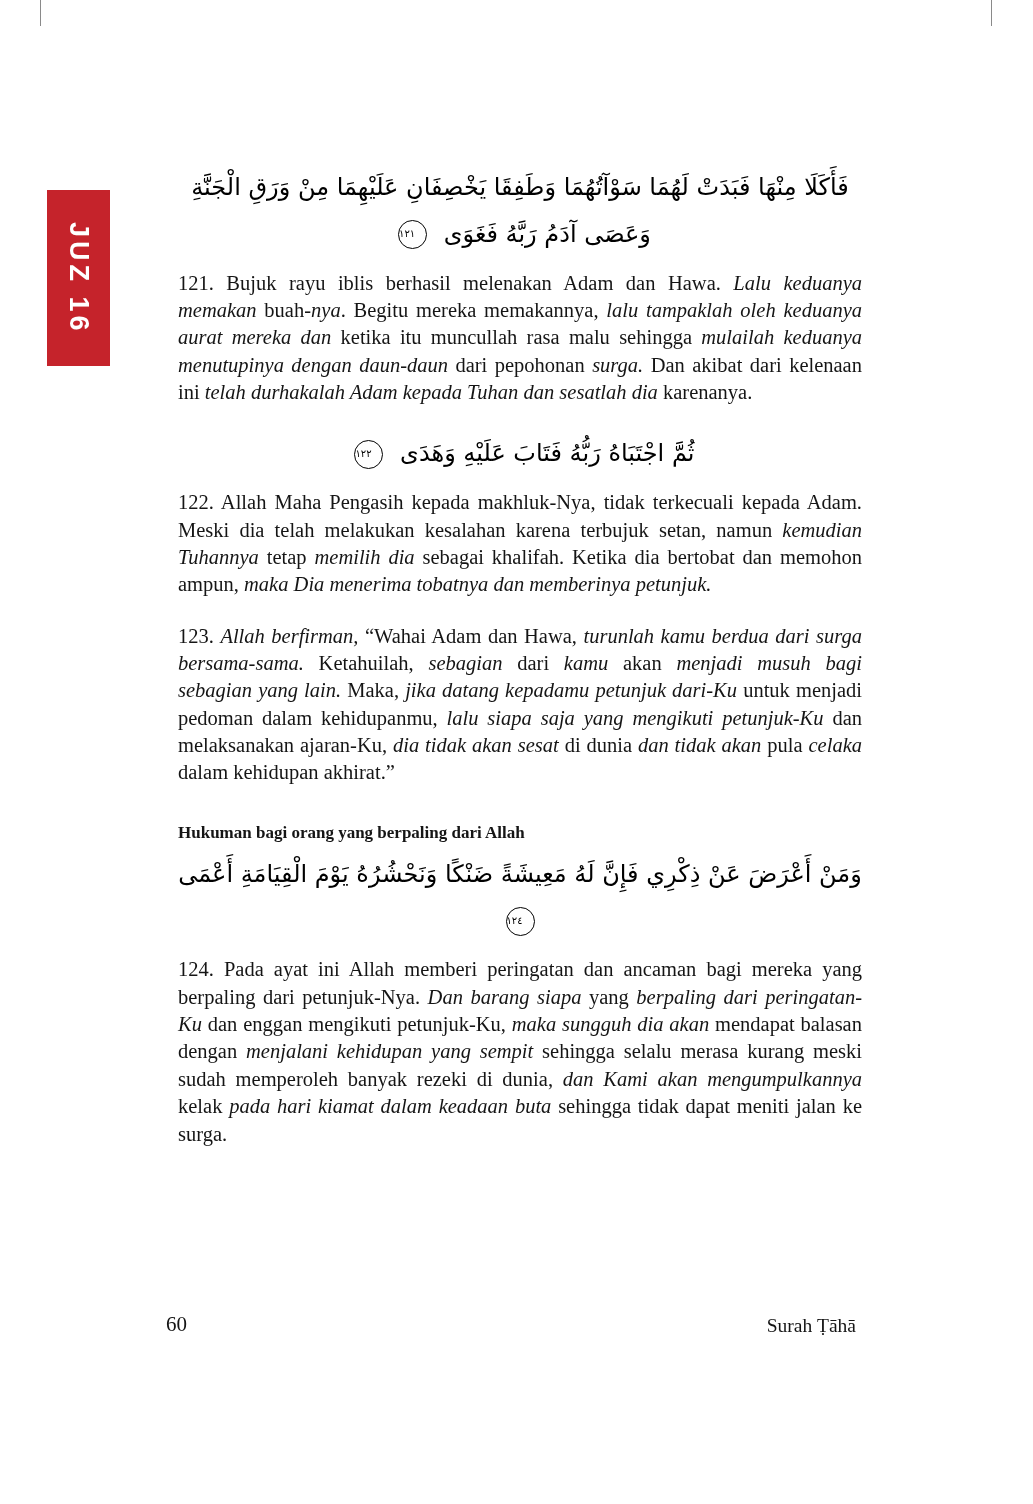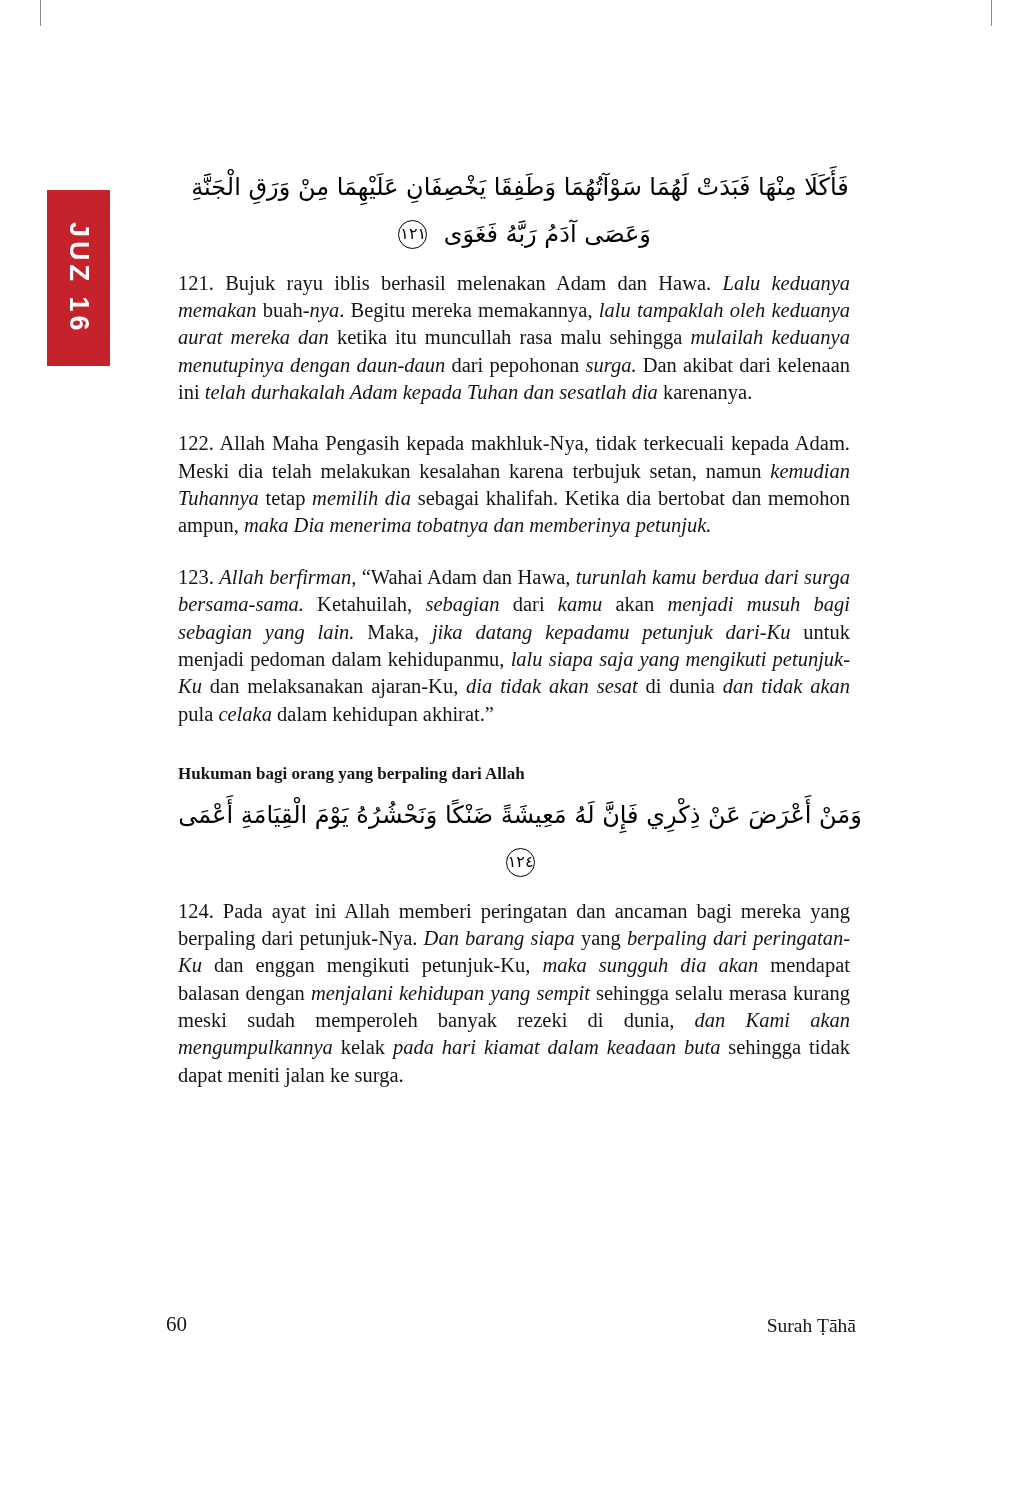"١٢١" .ayah-num { font-size: 16px -> 10px; text-align: right -> left }
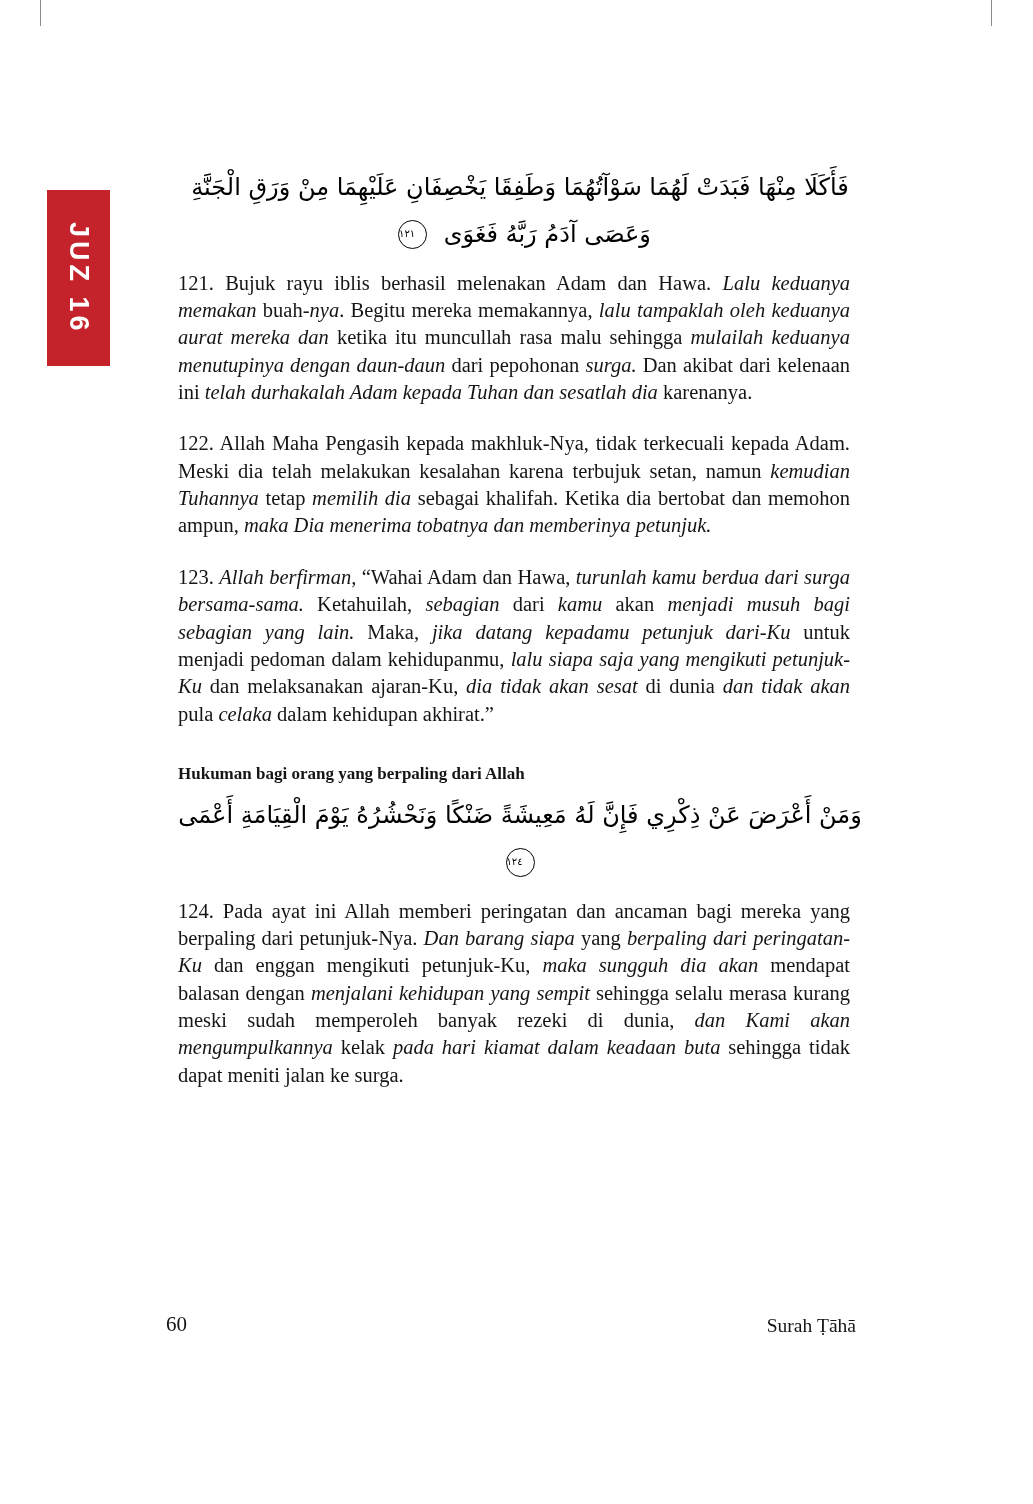"121. Bujuk rayu iblis berhasil" .para { margin: 10px 12px 24px 0 -> 10px 0 24px 0 }
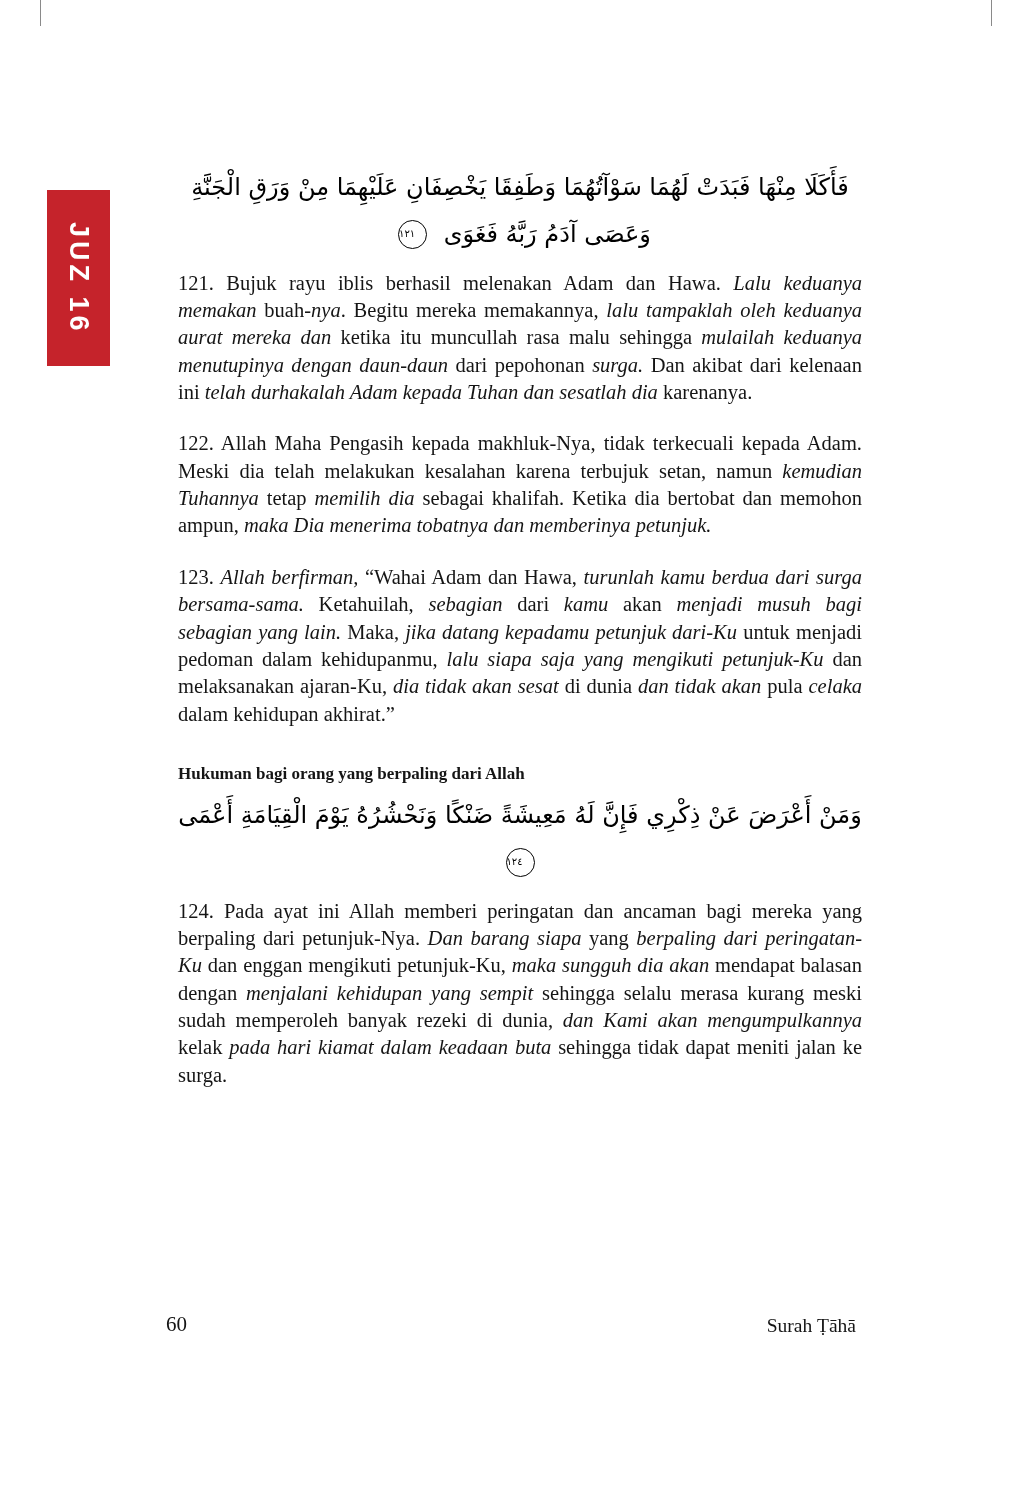"ثُمَّ اجْتَبَاهُ رَبُّهُ فَتَابَ" div.arabic { html: none -> <div><span>ثُمَّ اجْتَبَاهُ رَبُّهُ فَتَابَ عَلَيْهِ وَهَدَى </span><span>١٢٢</span></div> }
